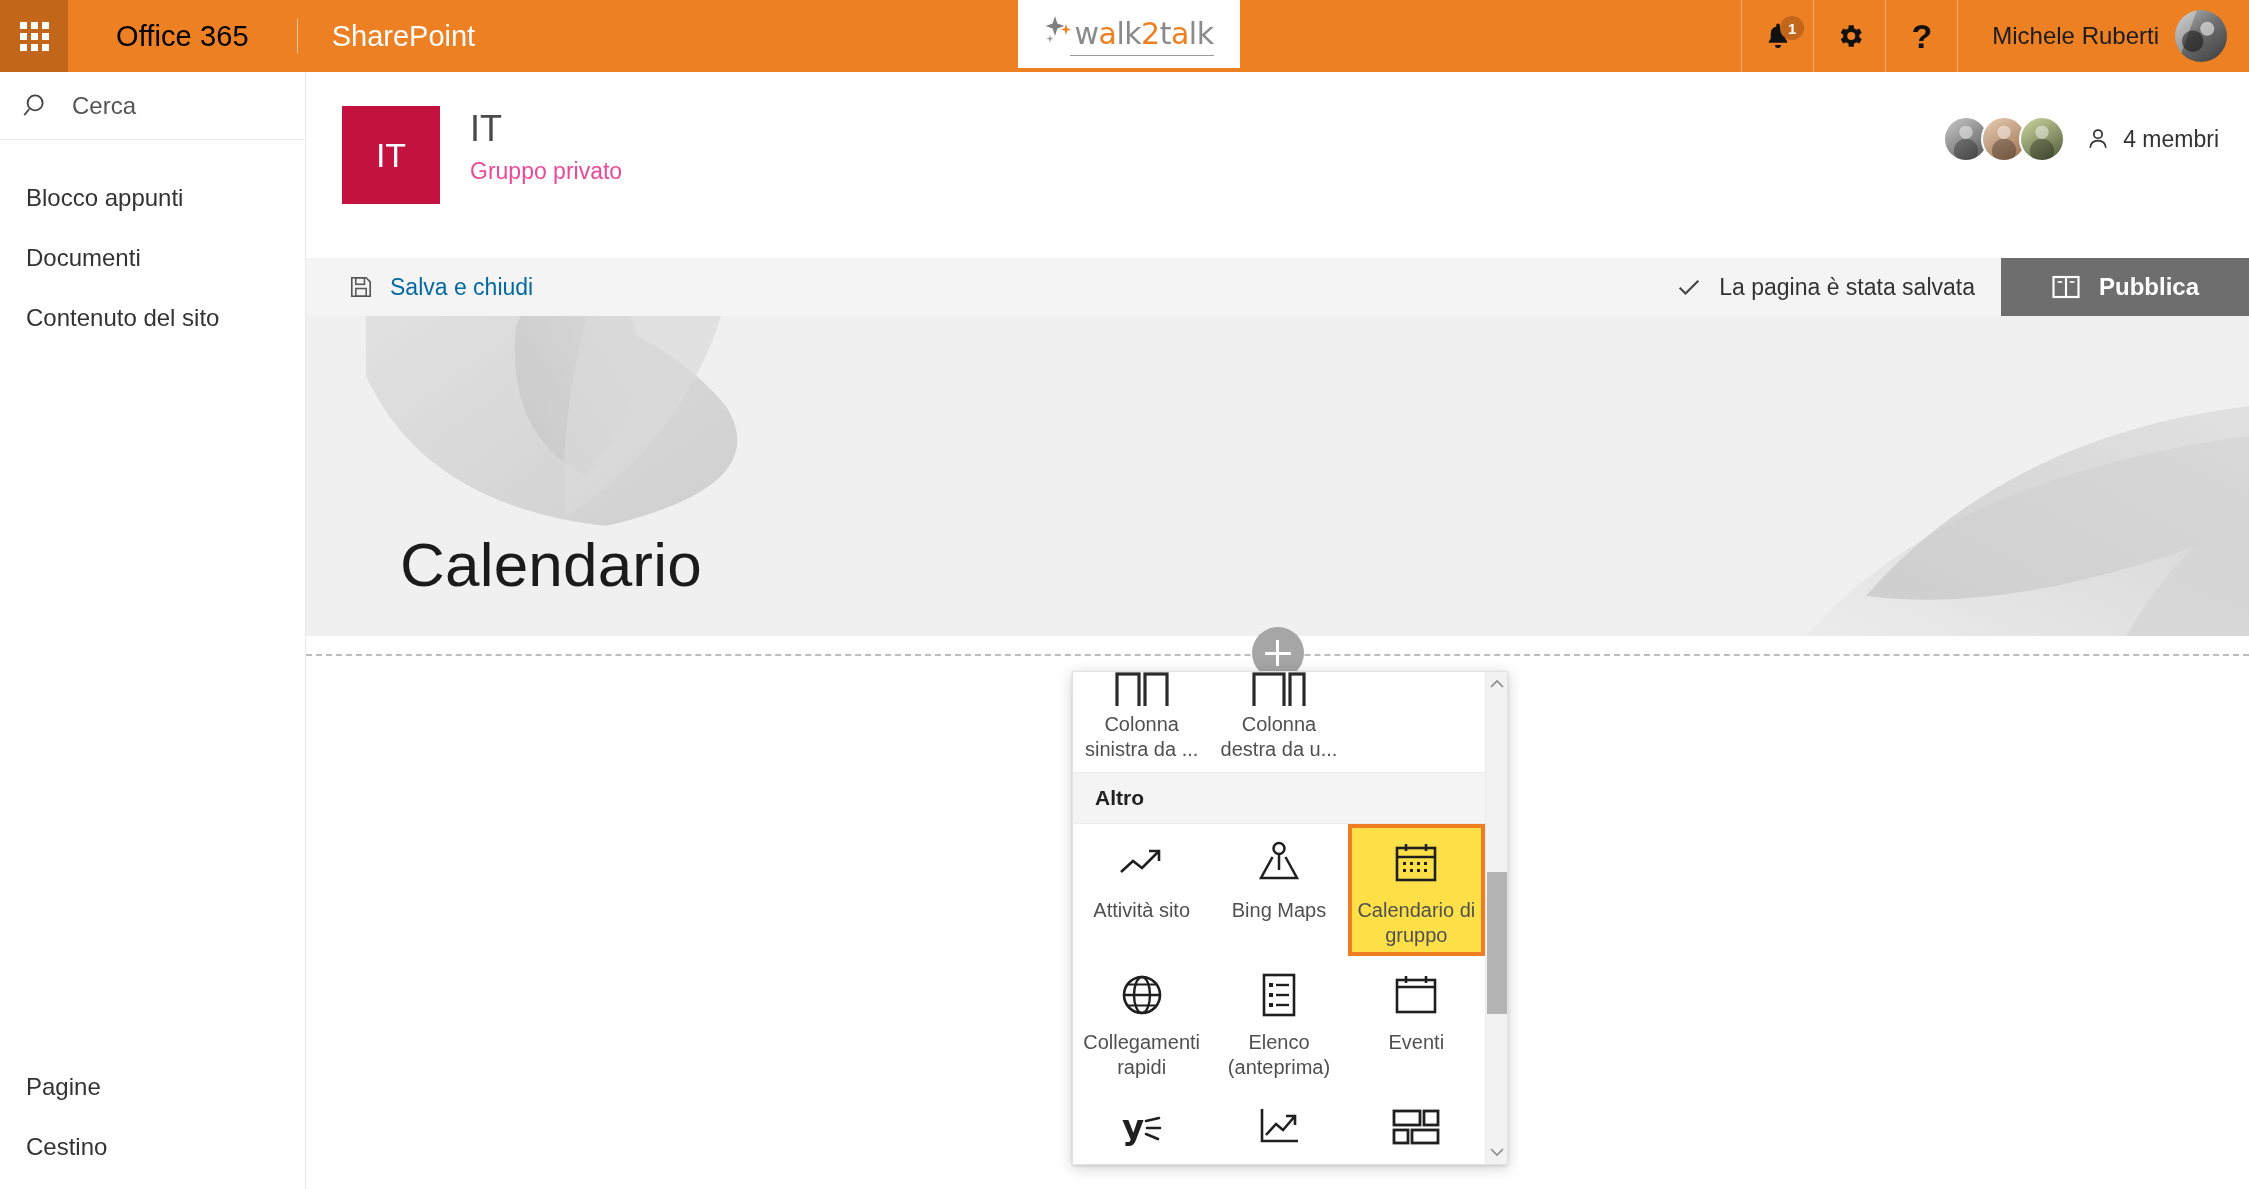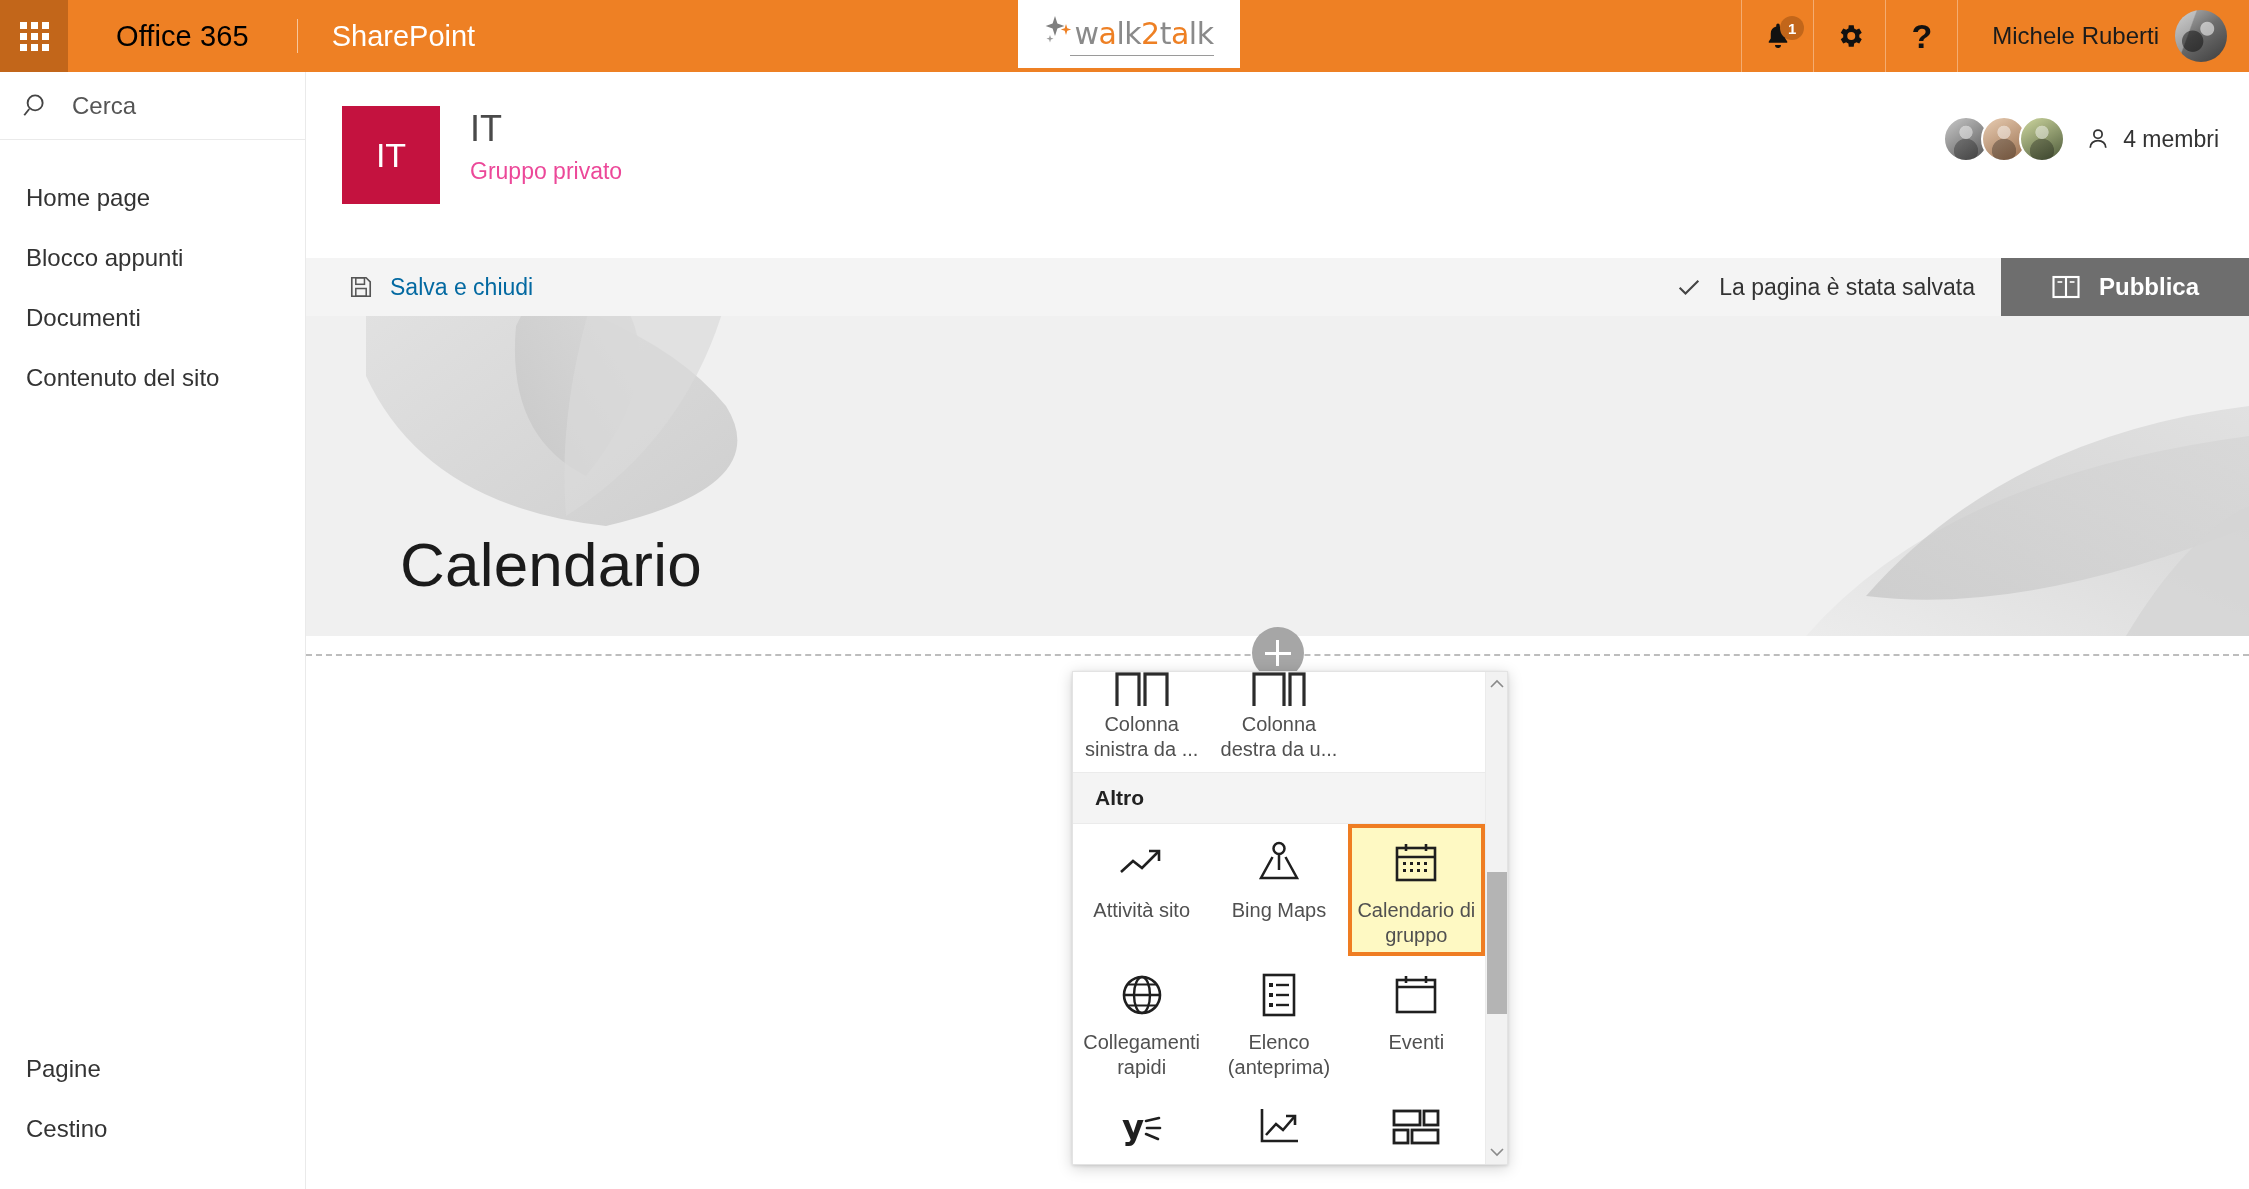"Home page" a.nav-item { html: <a>Home page</a> -> none }
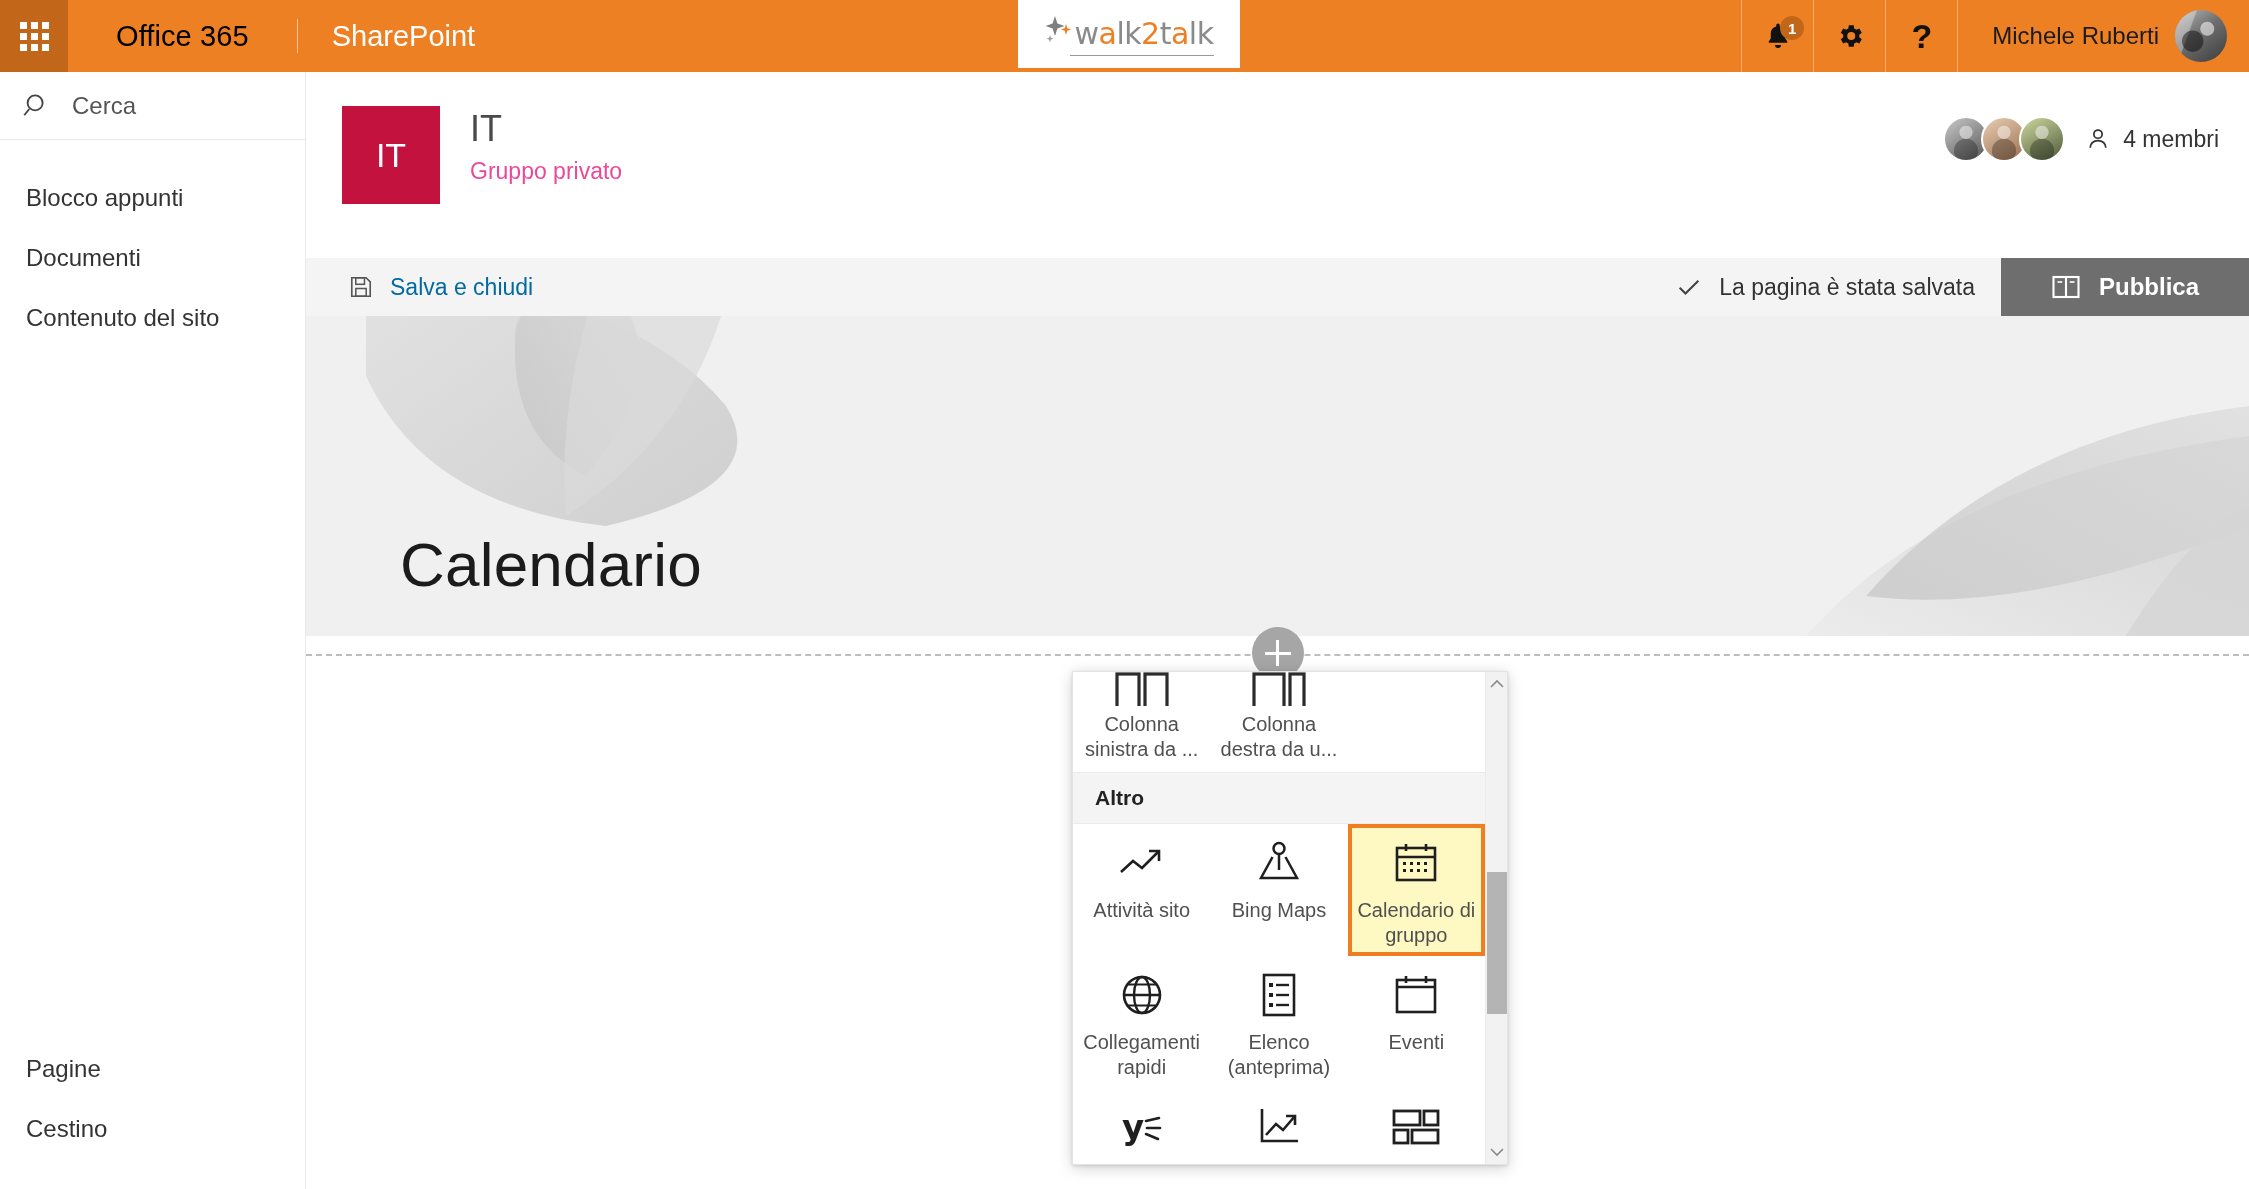"Calendario di gruppo" .wp-cell.selected { background: #fef9c3 -> #fde047 }
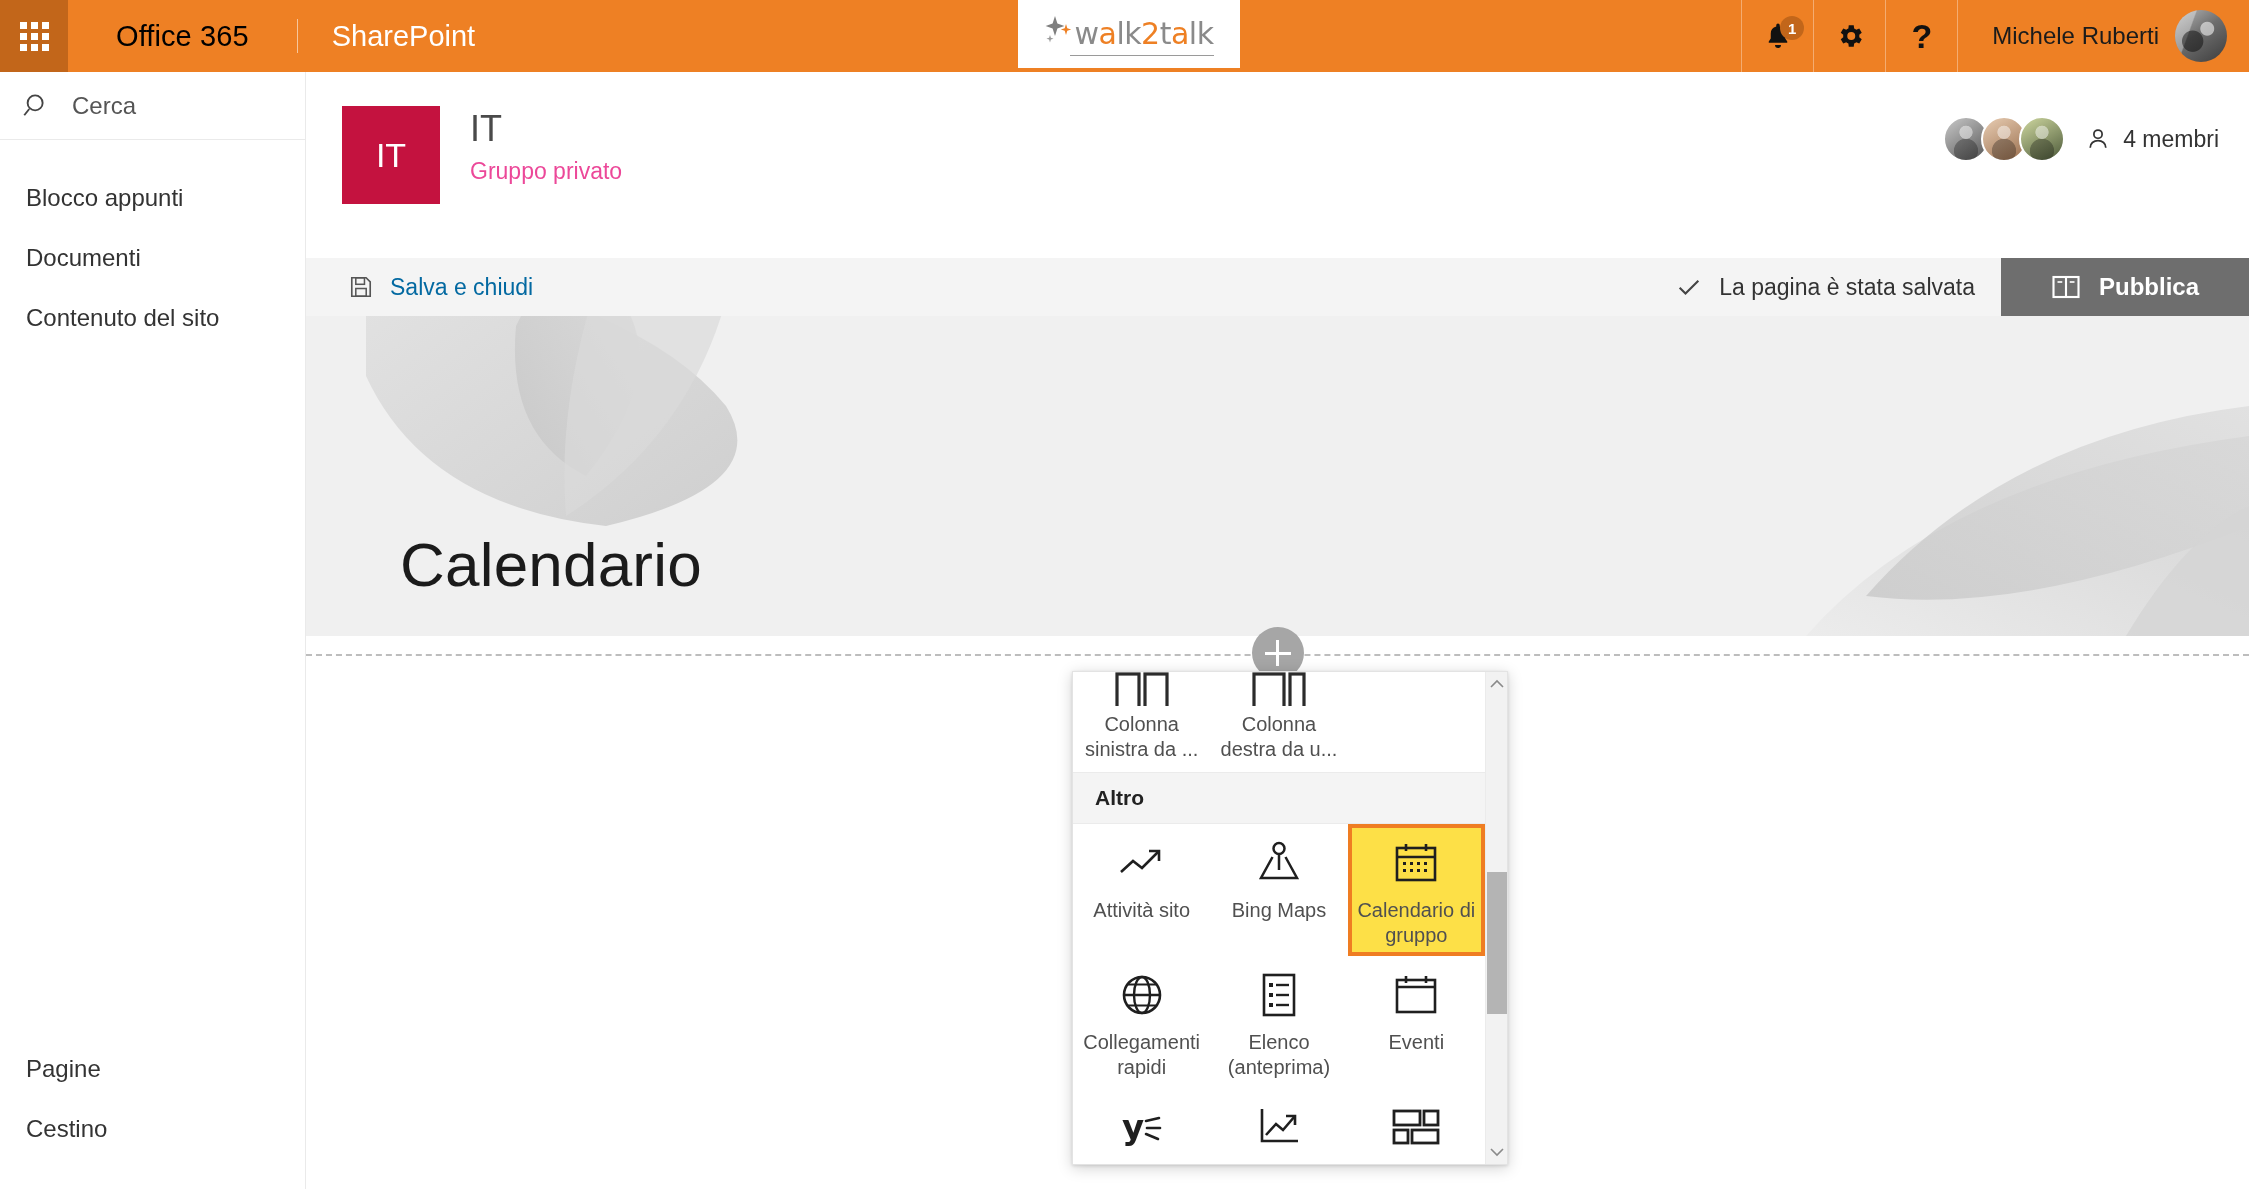"Pagine" .nav-bottom { bottom: 30px -> 12px }
